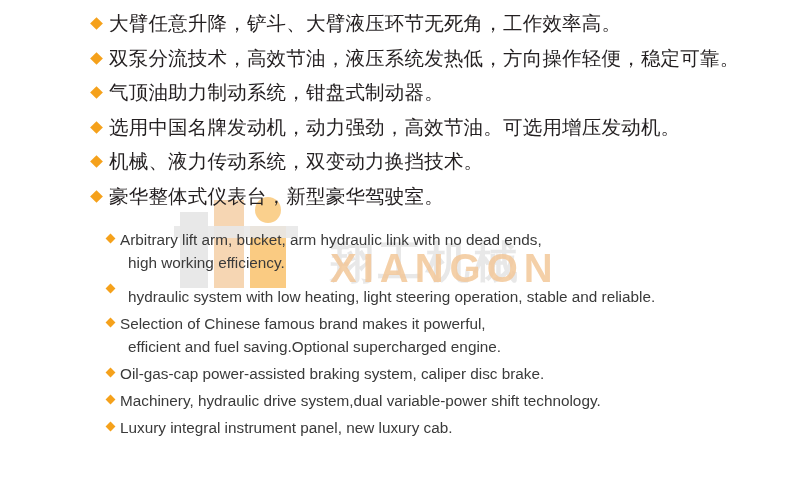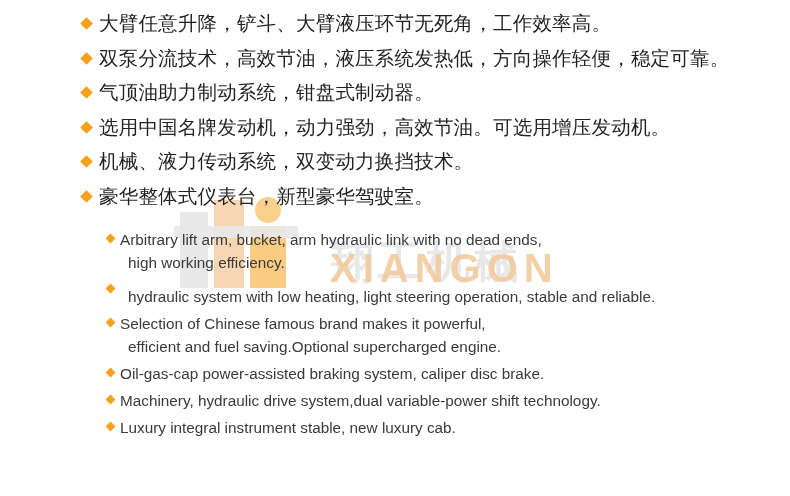"大臂任意升降，铲斗、大臂液压环节无死角，工作效率高。" .cn-block { left: 82px -> 92px }
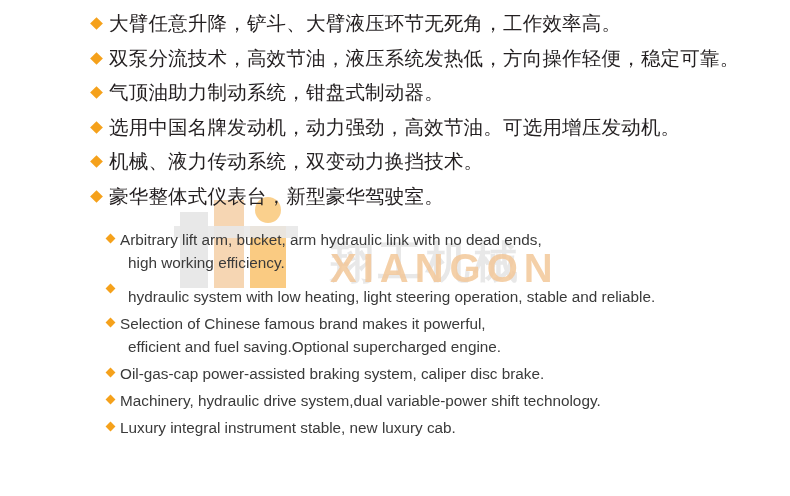"Luxury integral instrument stable, new" span.txt { text: stable -> panel }
